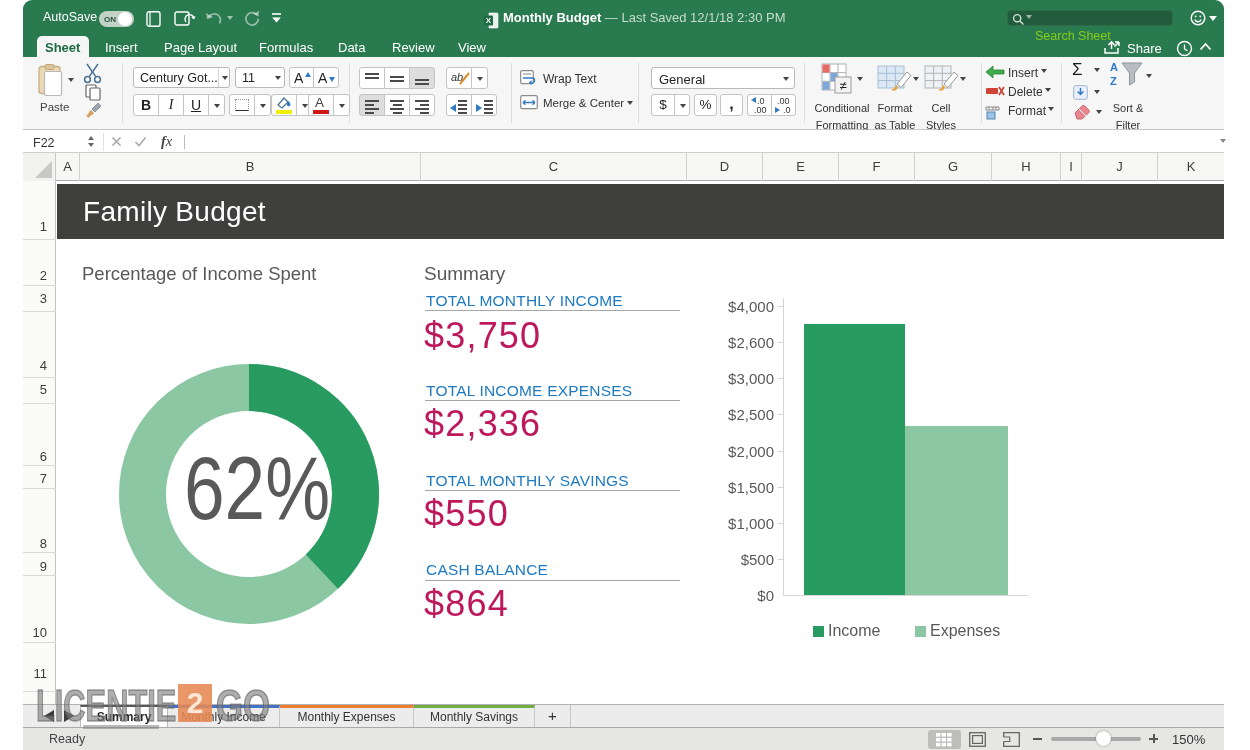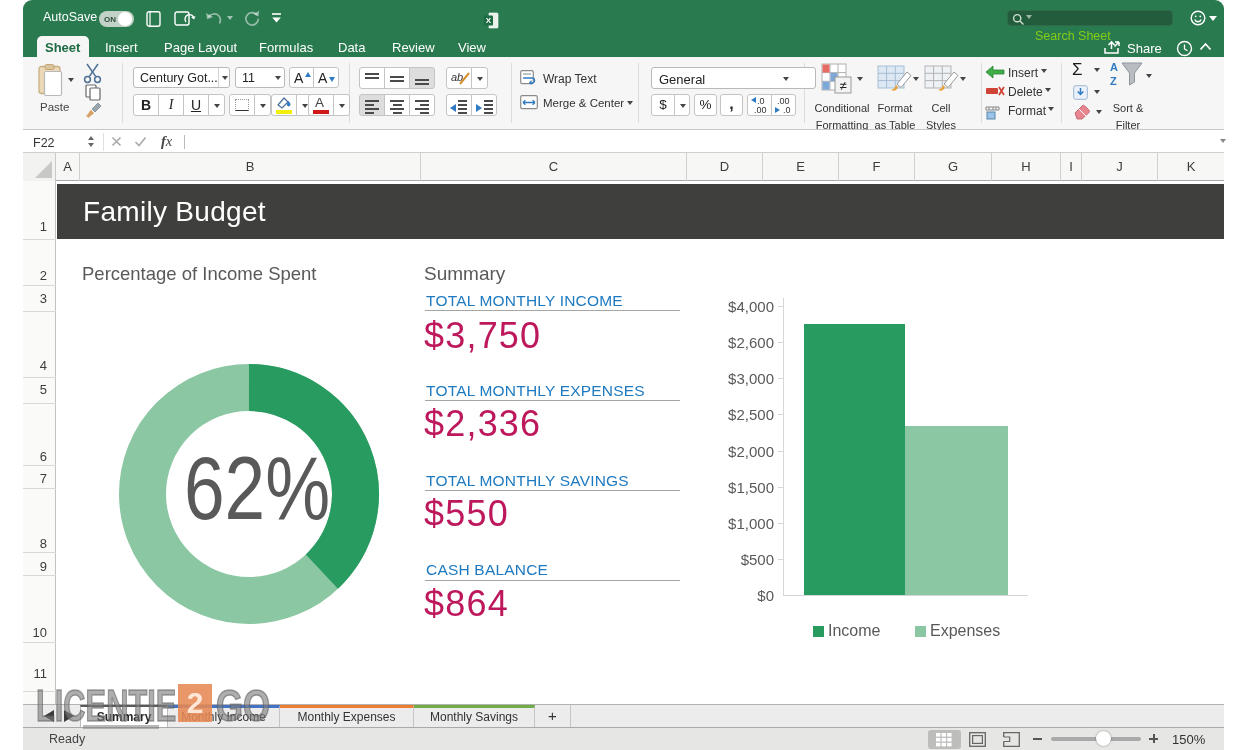"Monthly Budget — Last Saved" div.ab { html: none -> <div><b>Monthly Budget</b><span> — Last Saved 12/1/18 2:30 PM</span></div> }
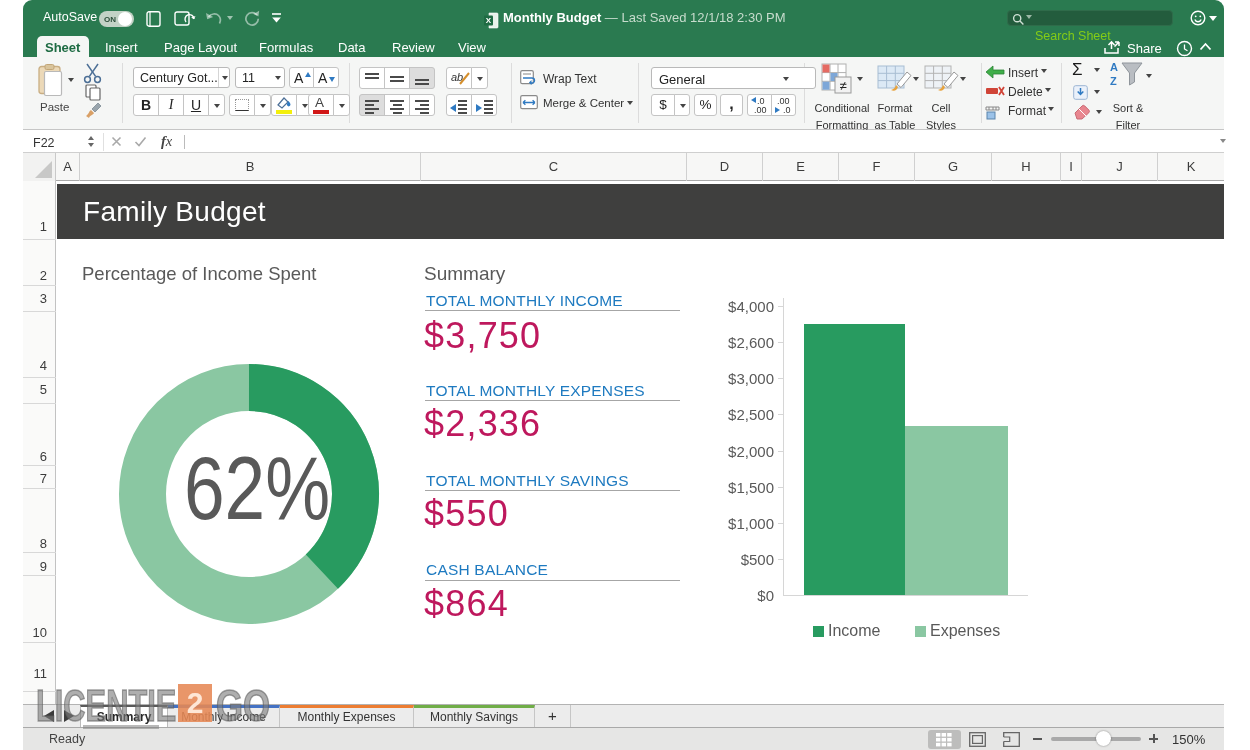"General" div.cmb { width: 165px -> 144px }
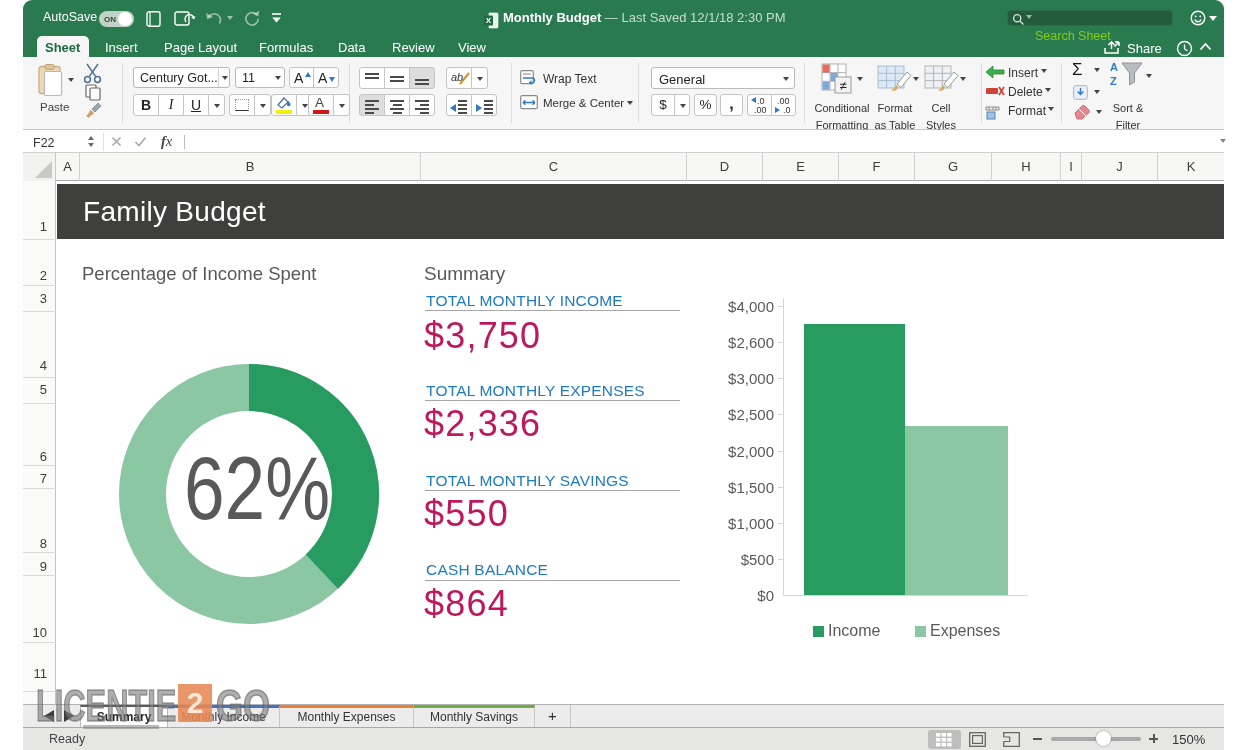"TOTAL MONTHLY EXPENSES" div.blab { text: MONTHLY -> INCOME }
